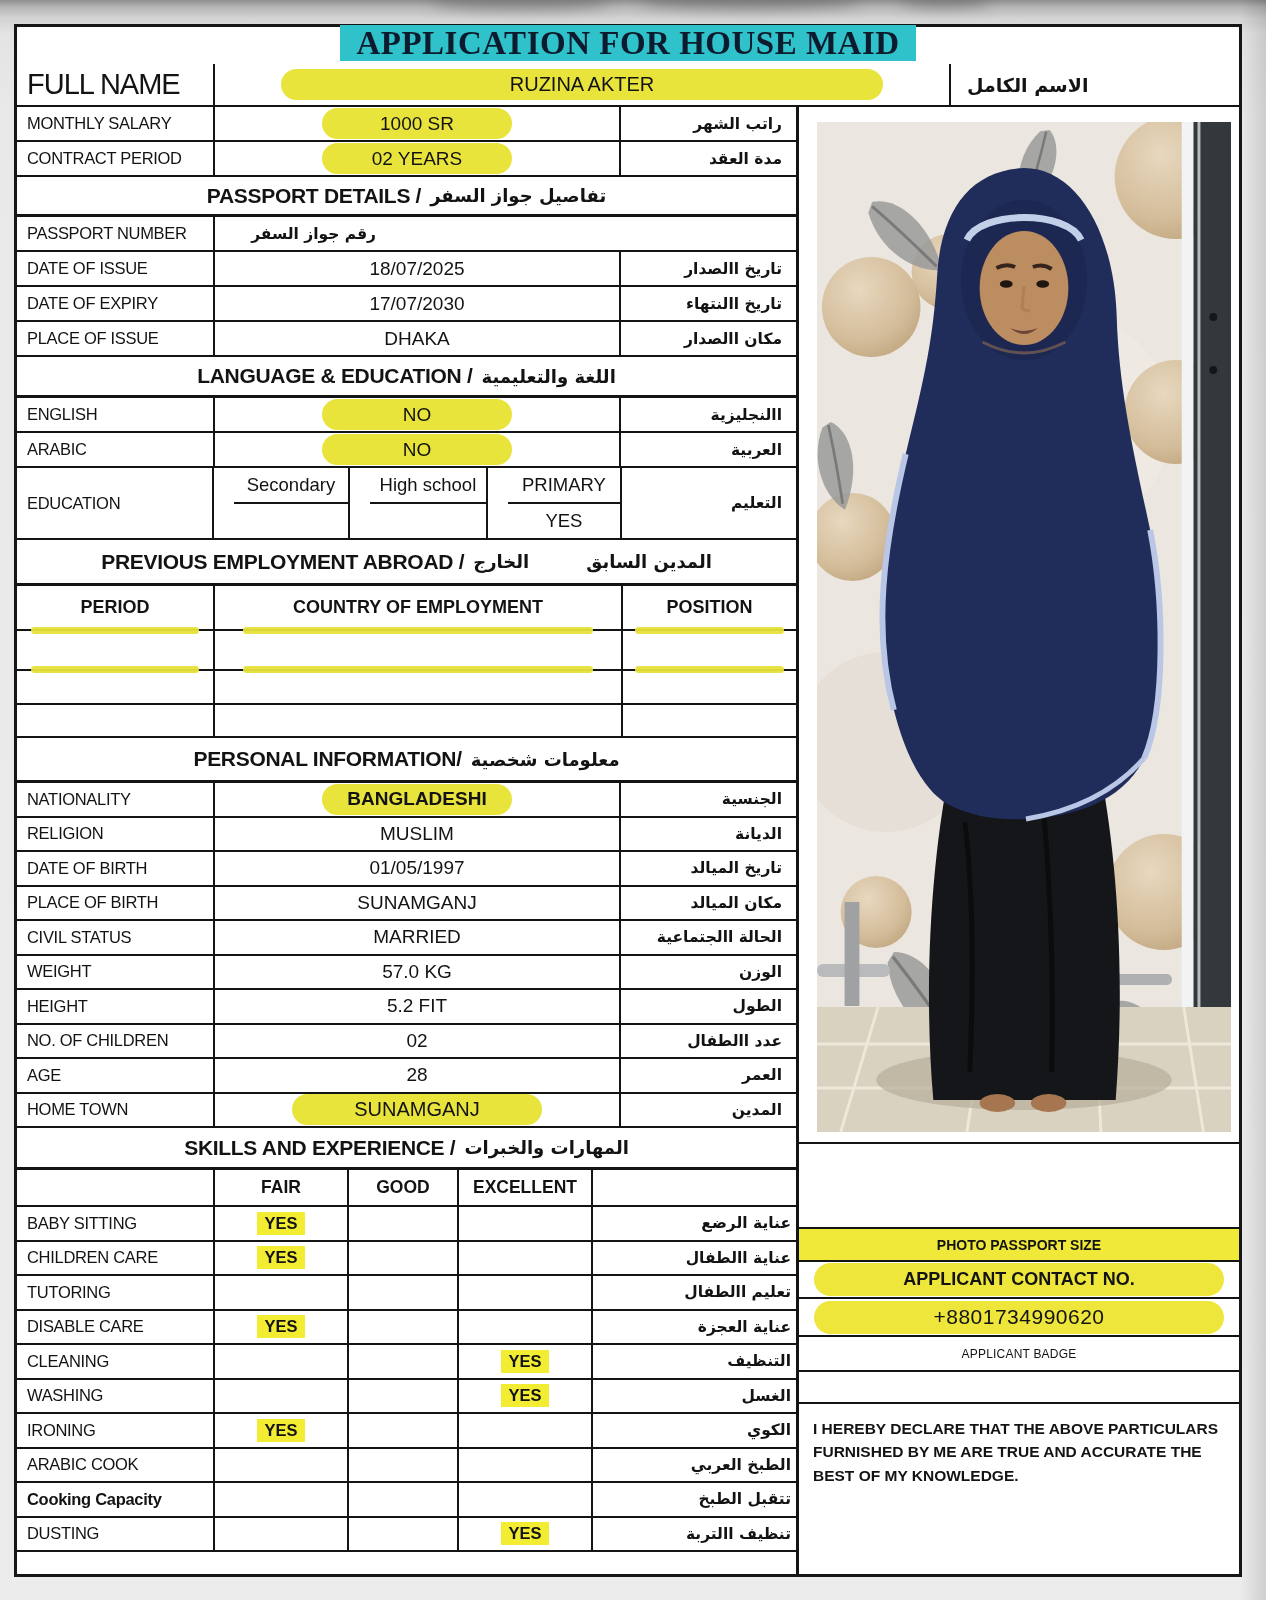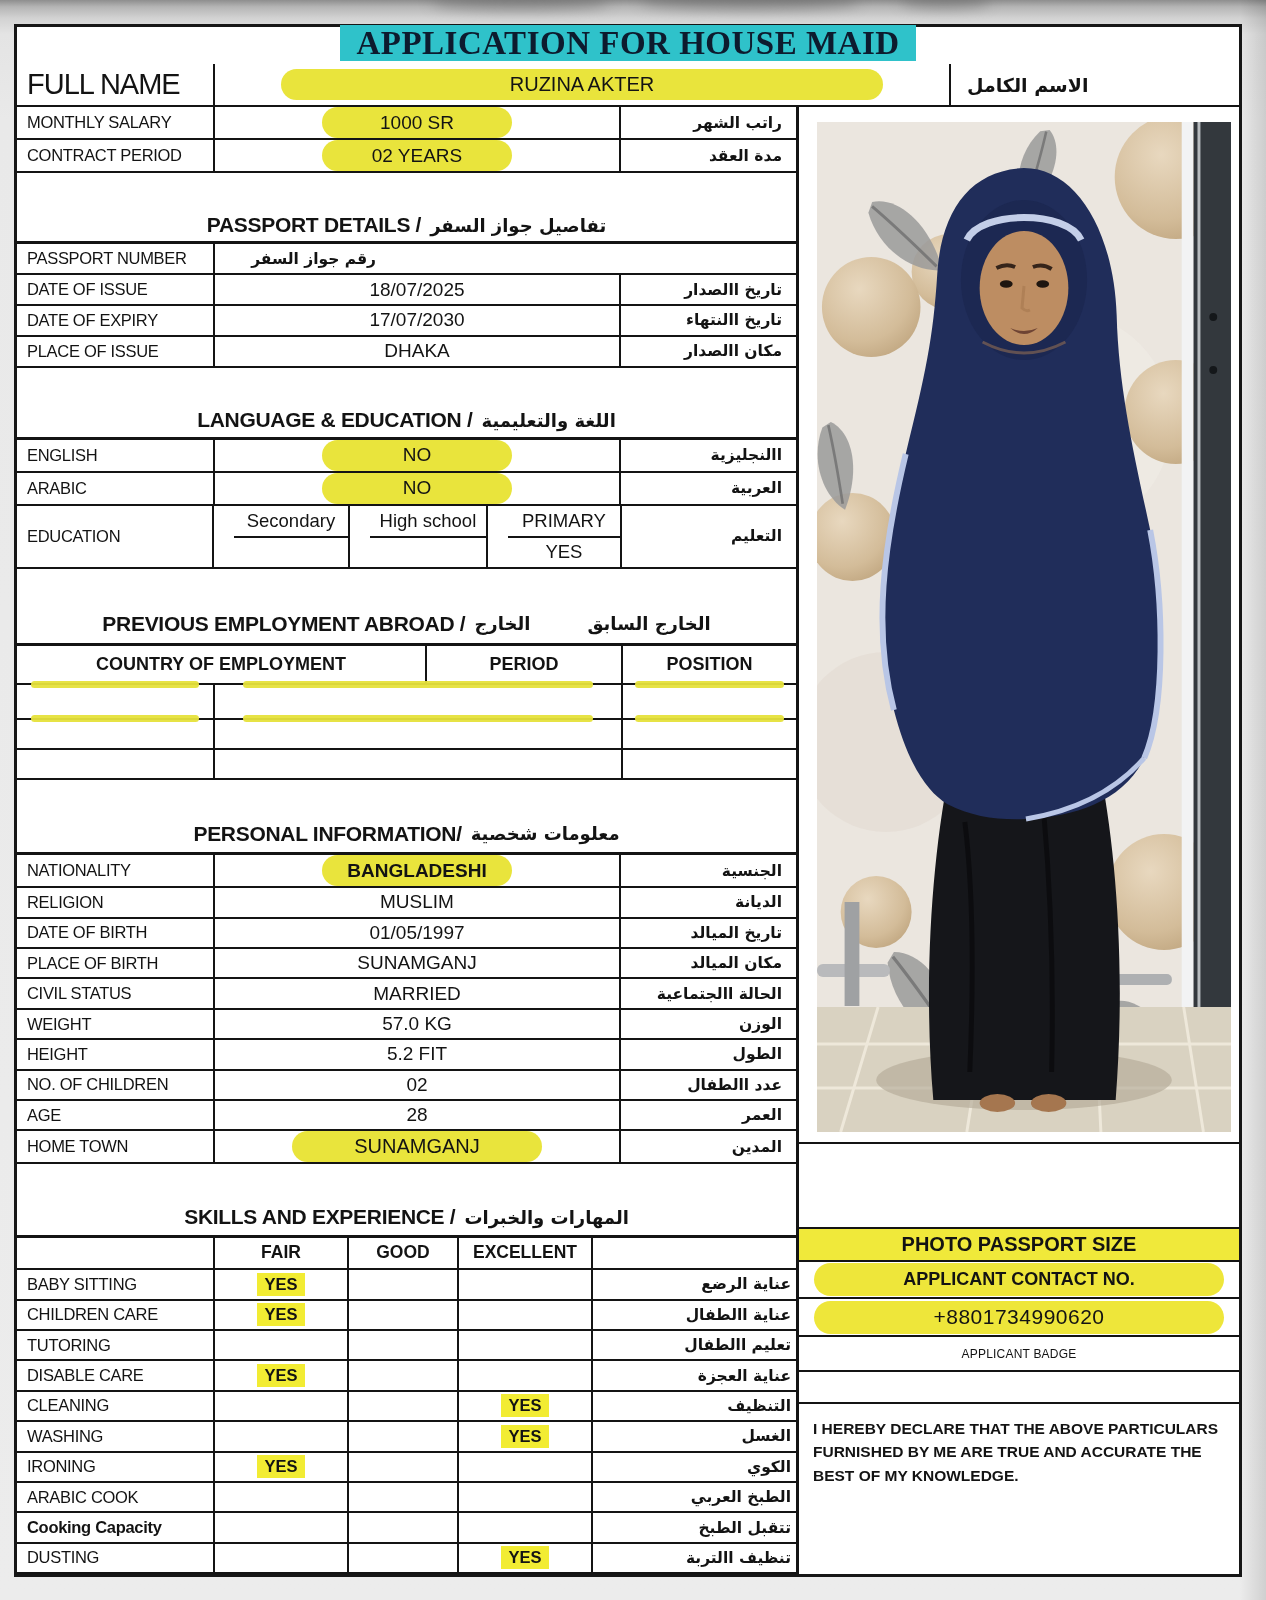"PASSPORT DETAILS /" .sec { margin-top: 36px -> none }
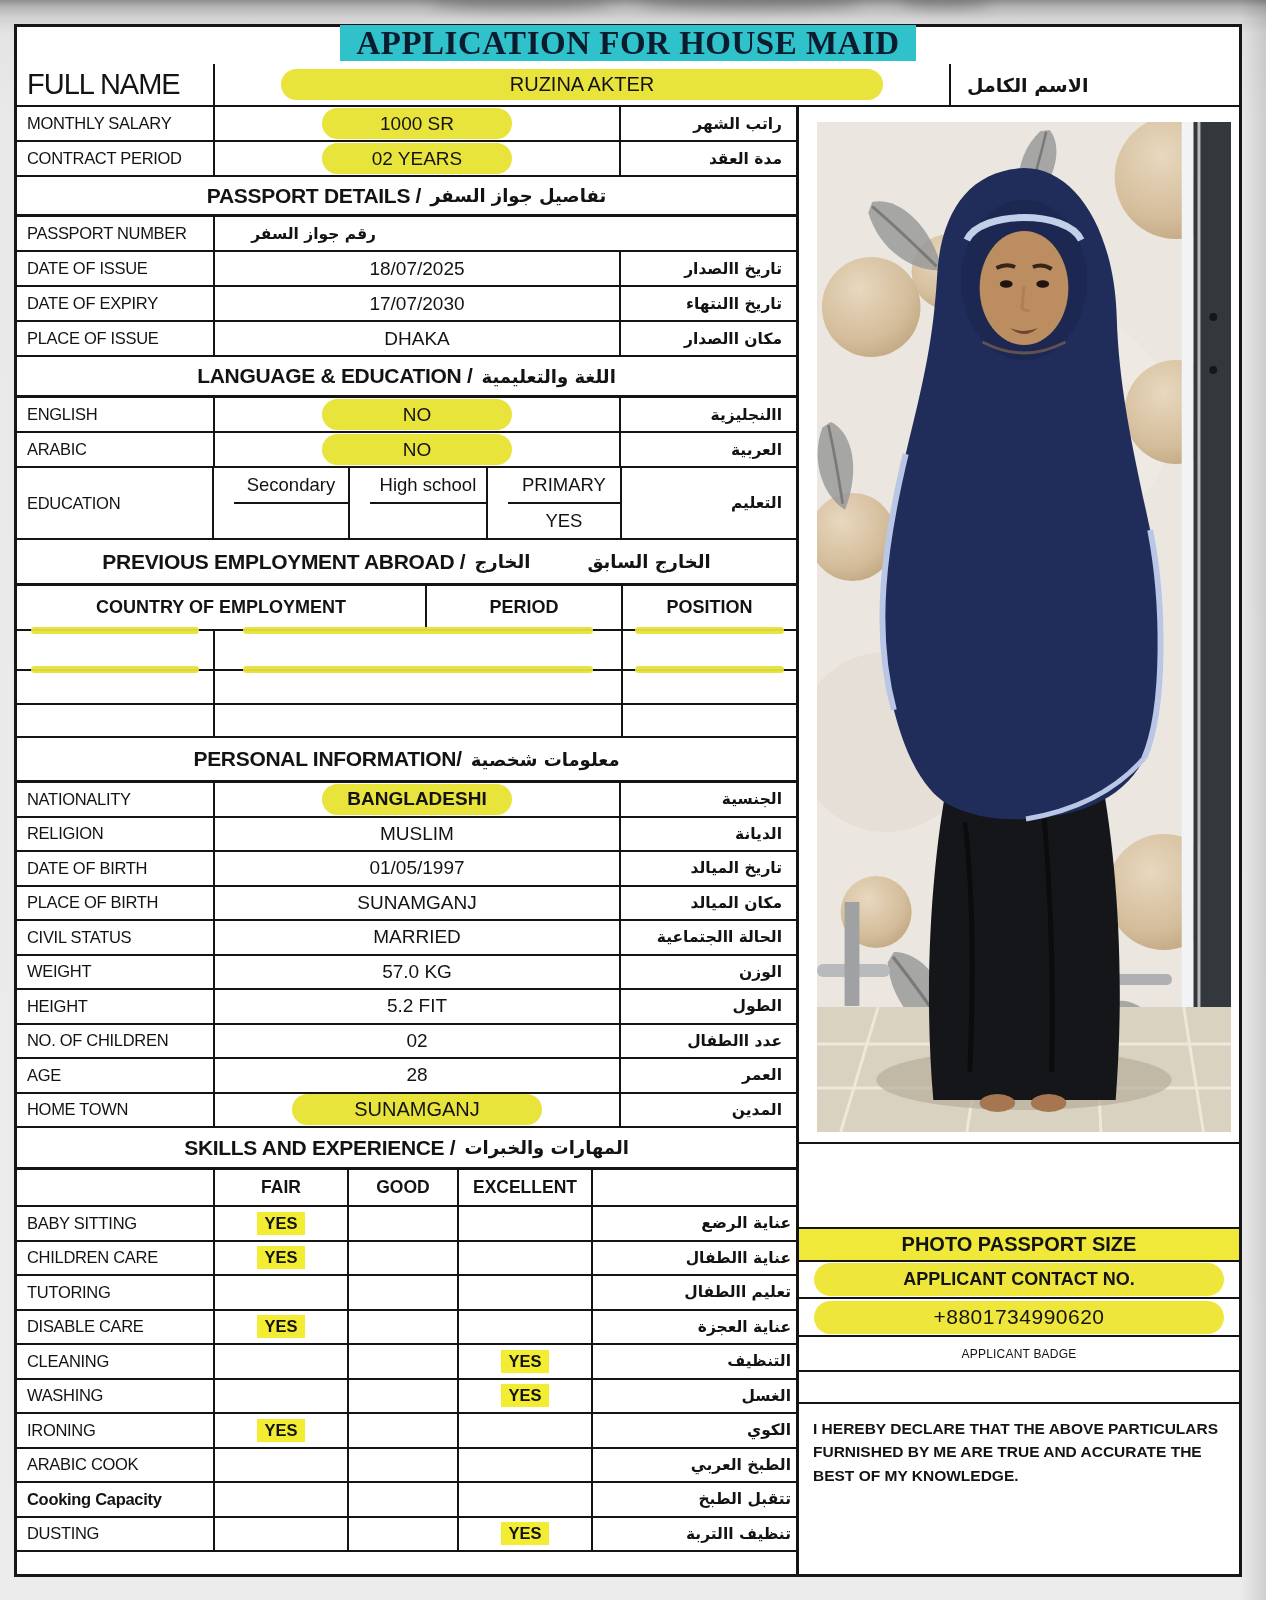"الخارج السابق" span.sec-ar { text: الخارج -> المدين }
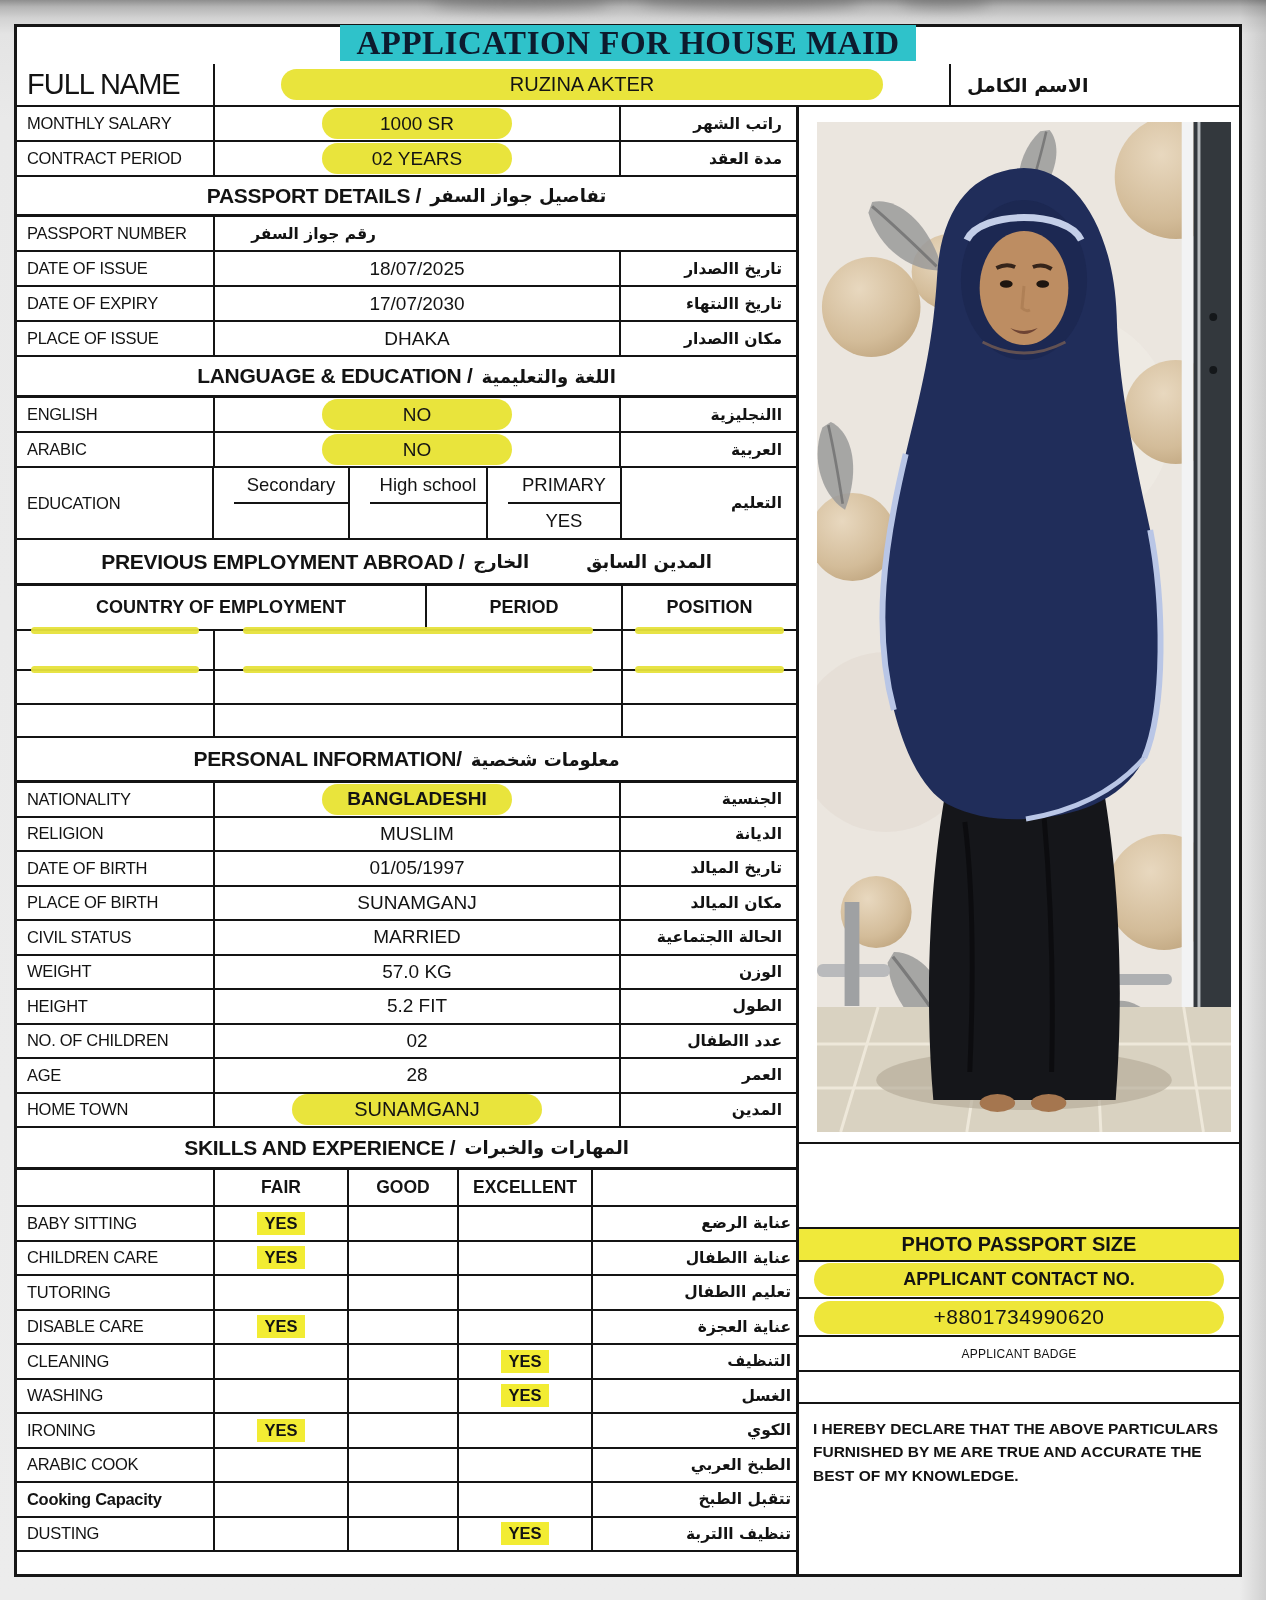"COUNTRY OF EMPLOYMENT" div.cell { order: before "PERIOD" -> after "PERIOD" }
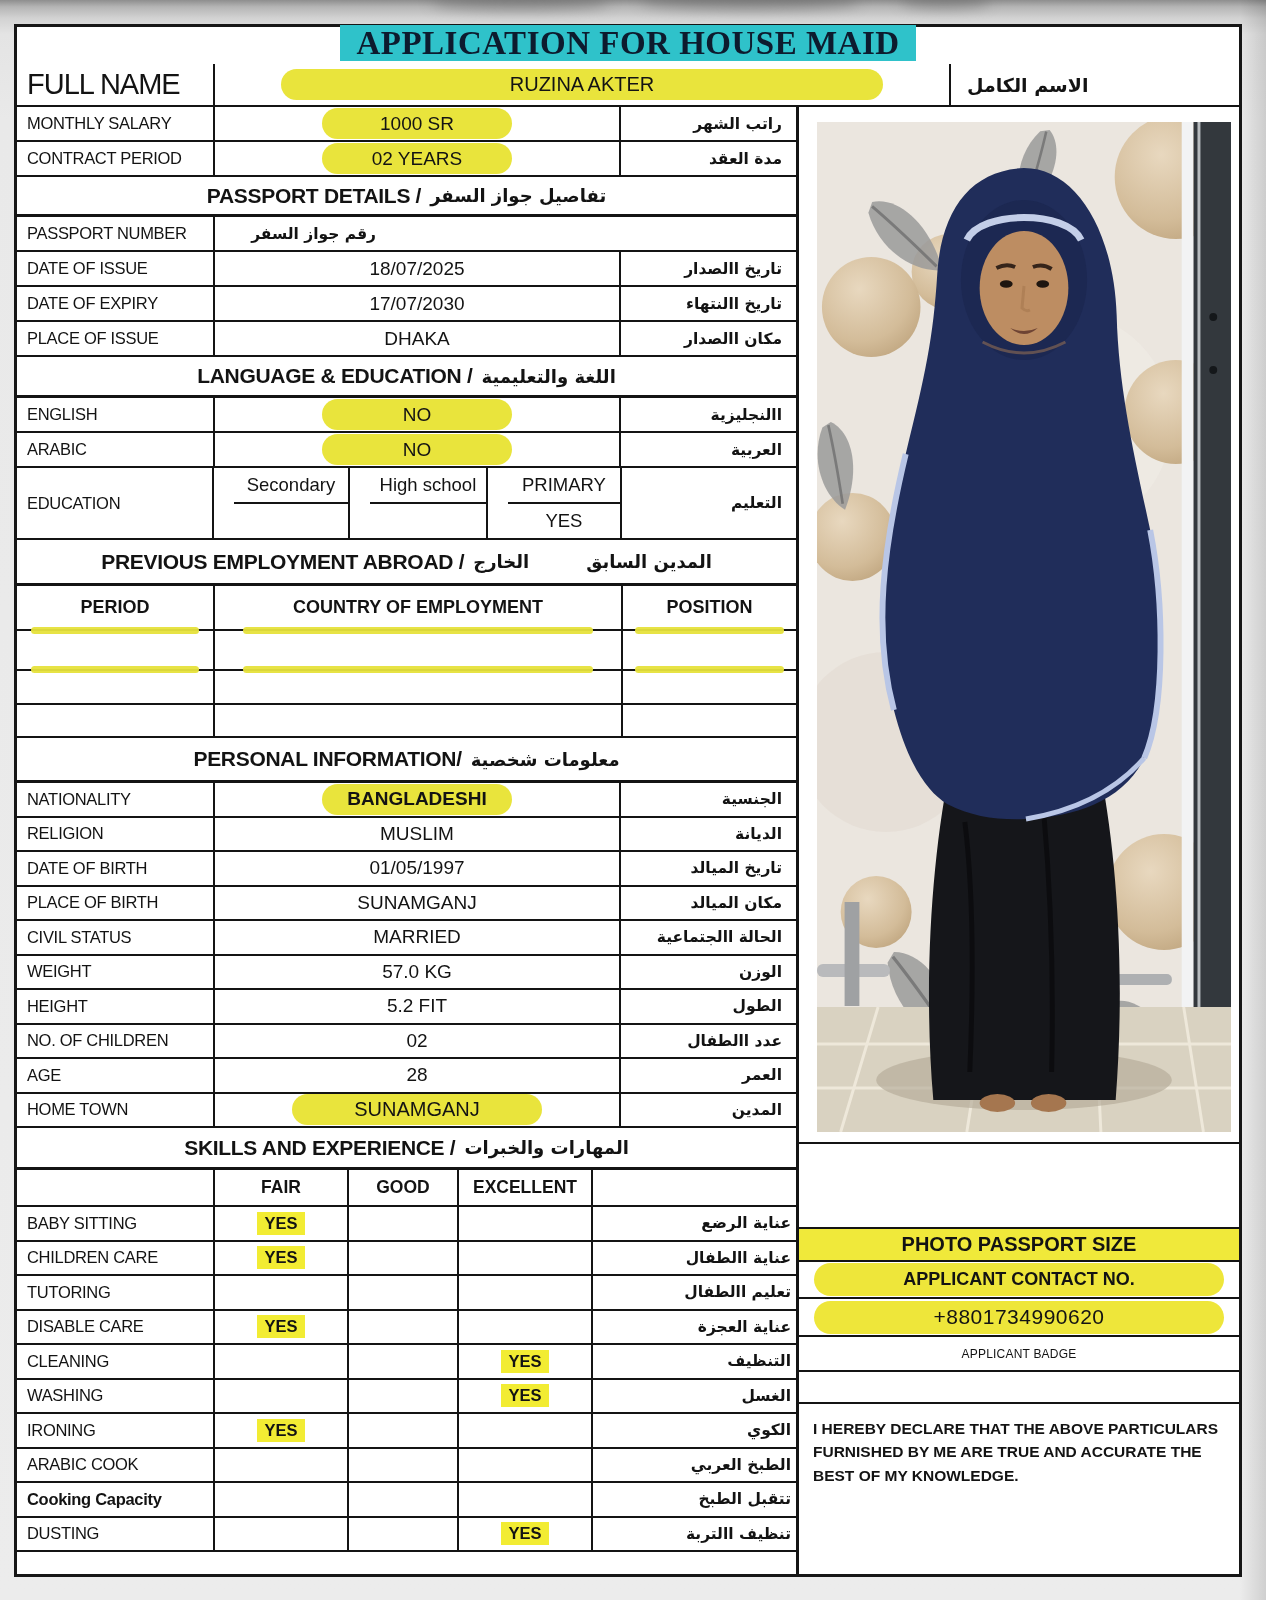"PHOTO PASSPORT SIZE" .r-band { font-size: 20px -> 14px }
